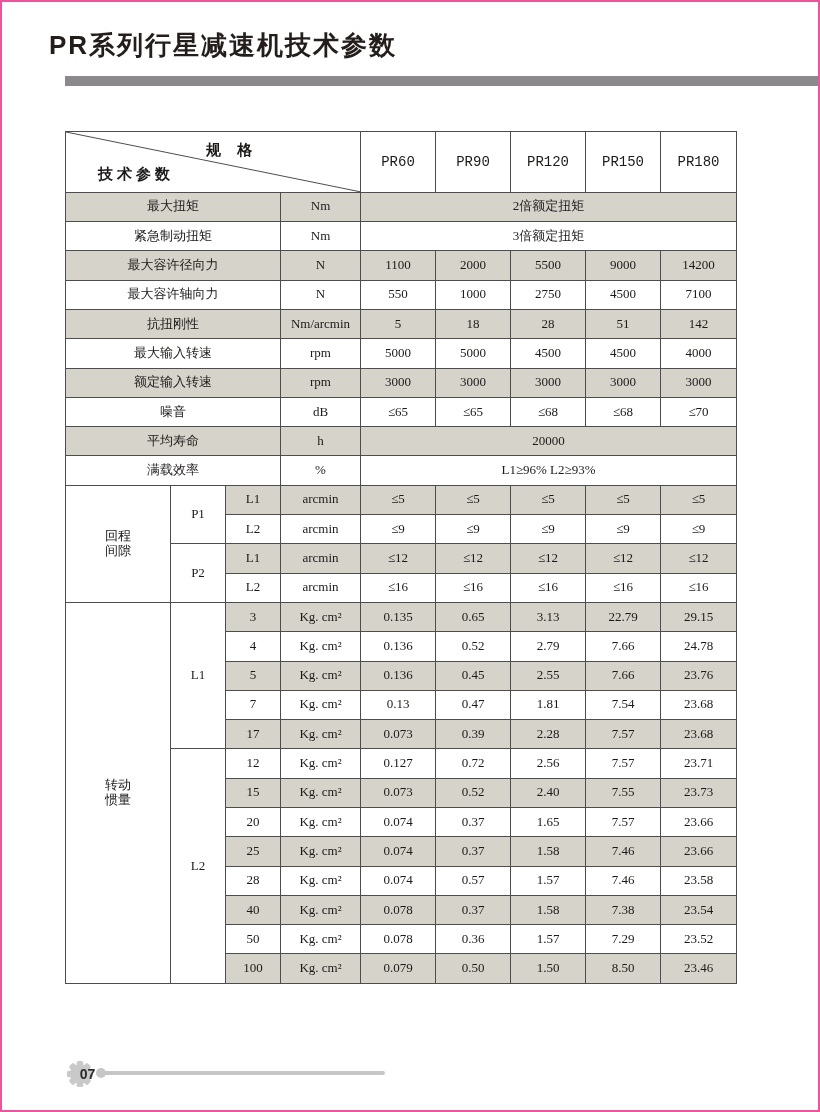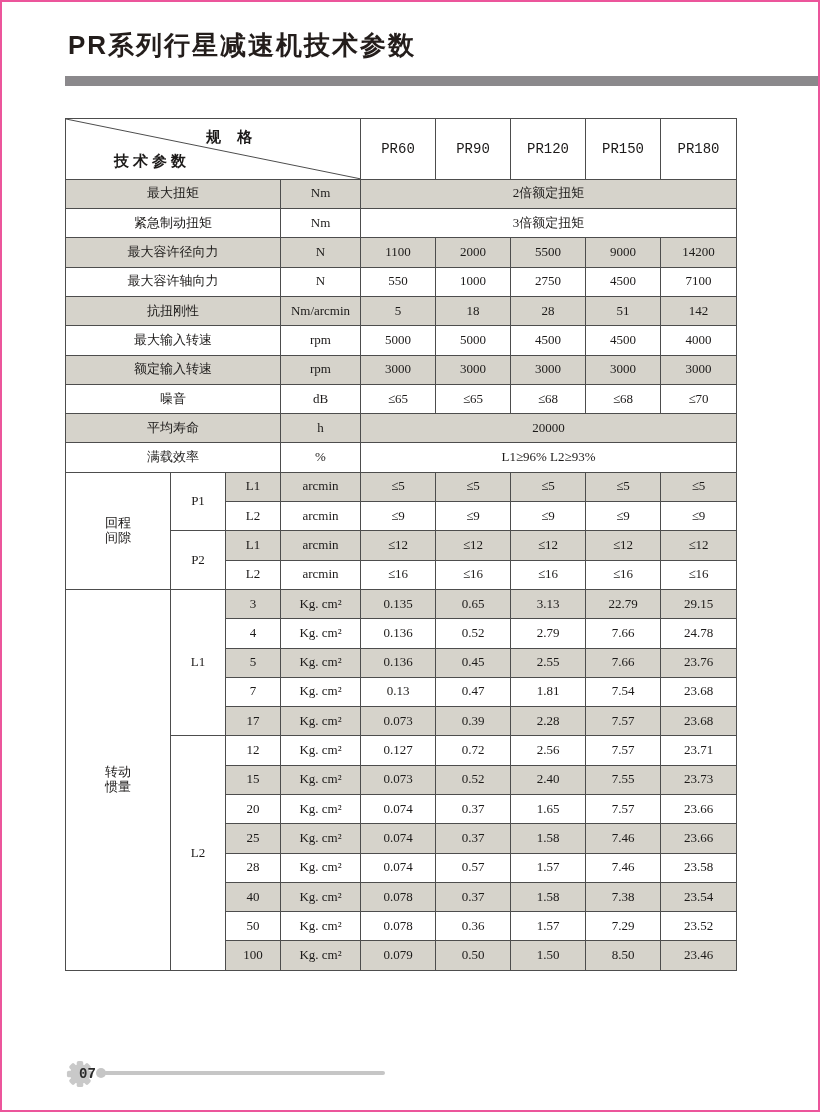"PR系列行星减速机技术参数" .page-title { left: 68px -> 49px }
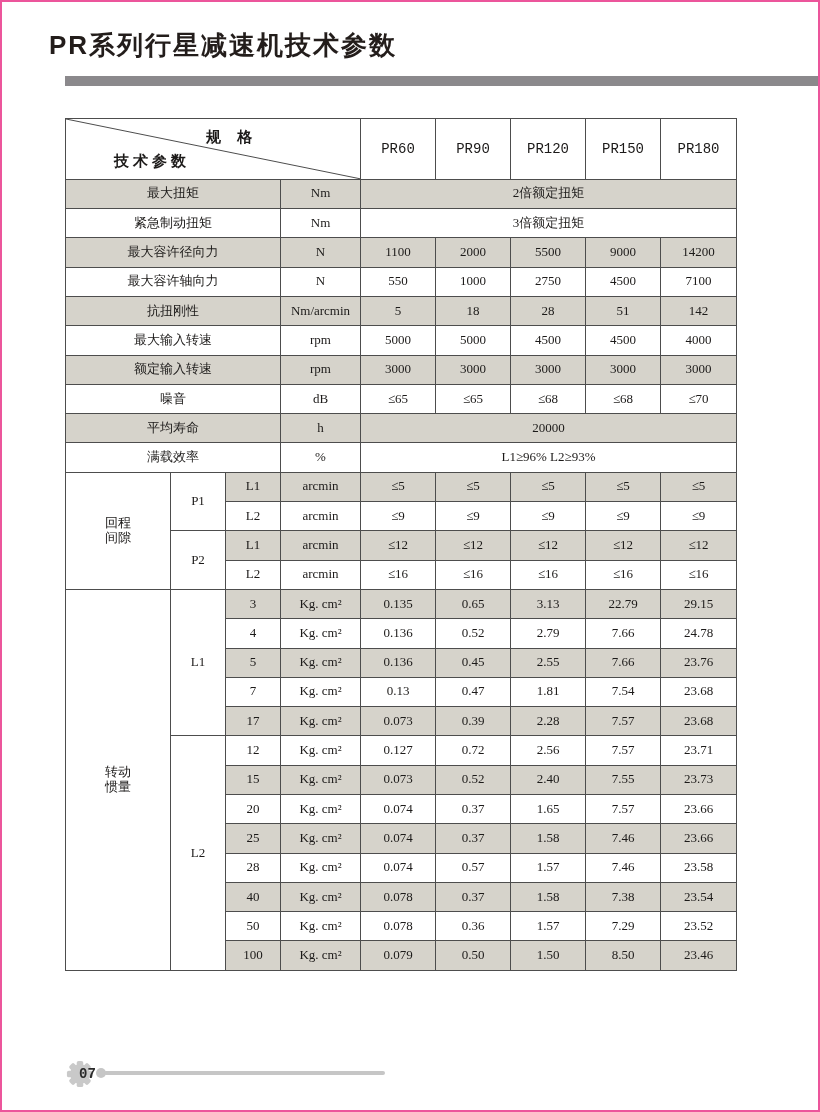"规 格" table.spec { top: 118px -> 131px }
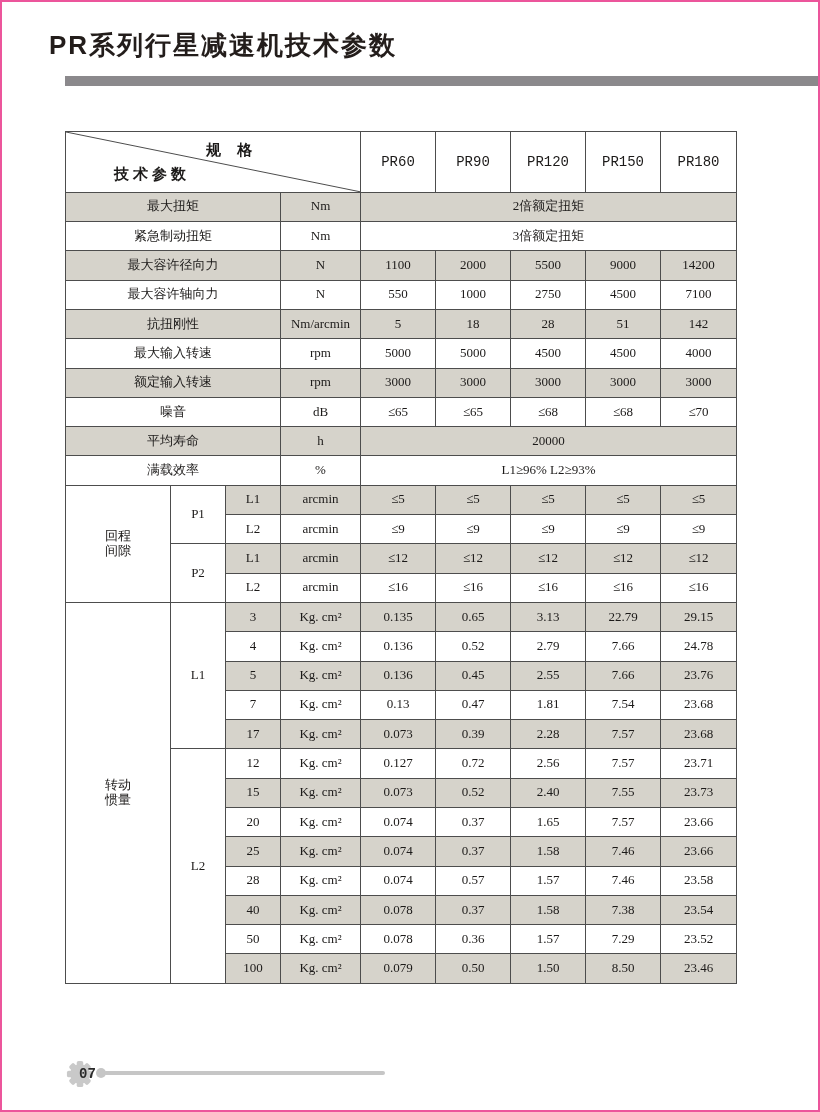"技术参数" .c-bot { margin-left: 16px -> none }
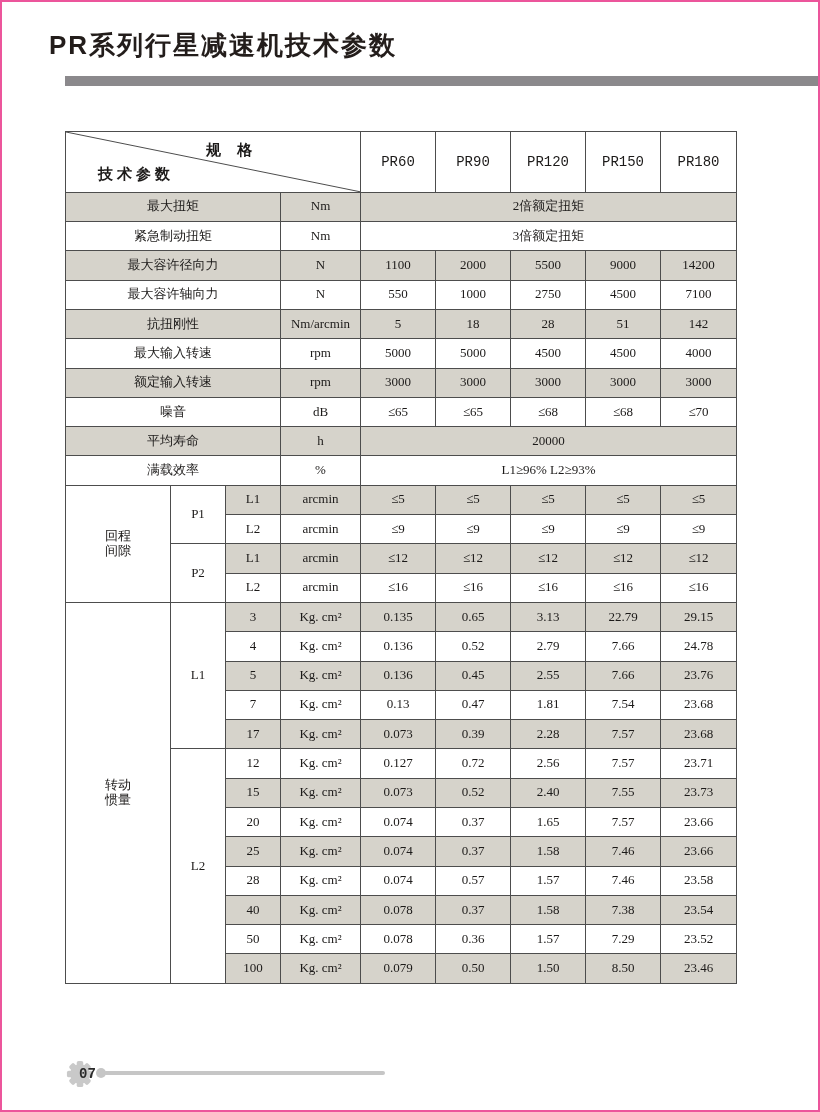"07" .page-num { font-family: Liberation Mono, monospace -> Liberation Sans, sans-serif }
